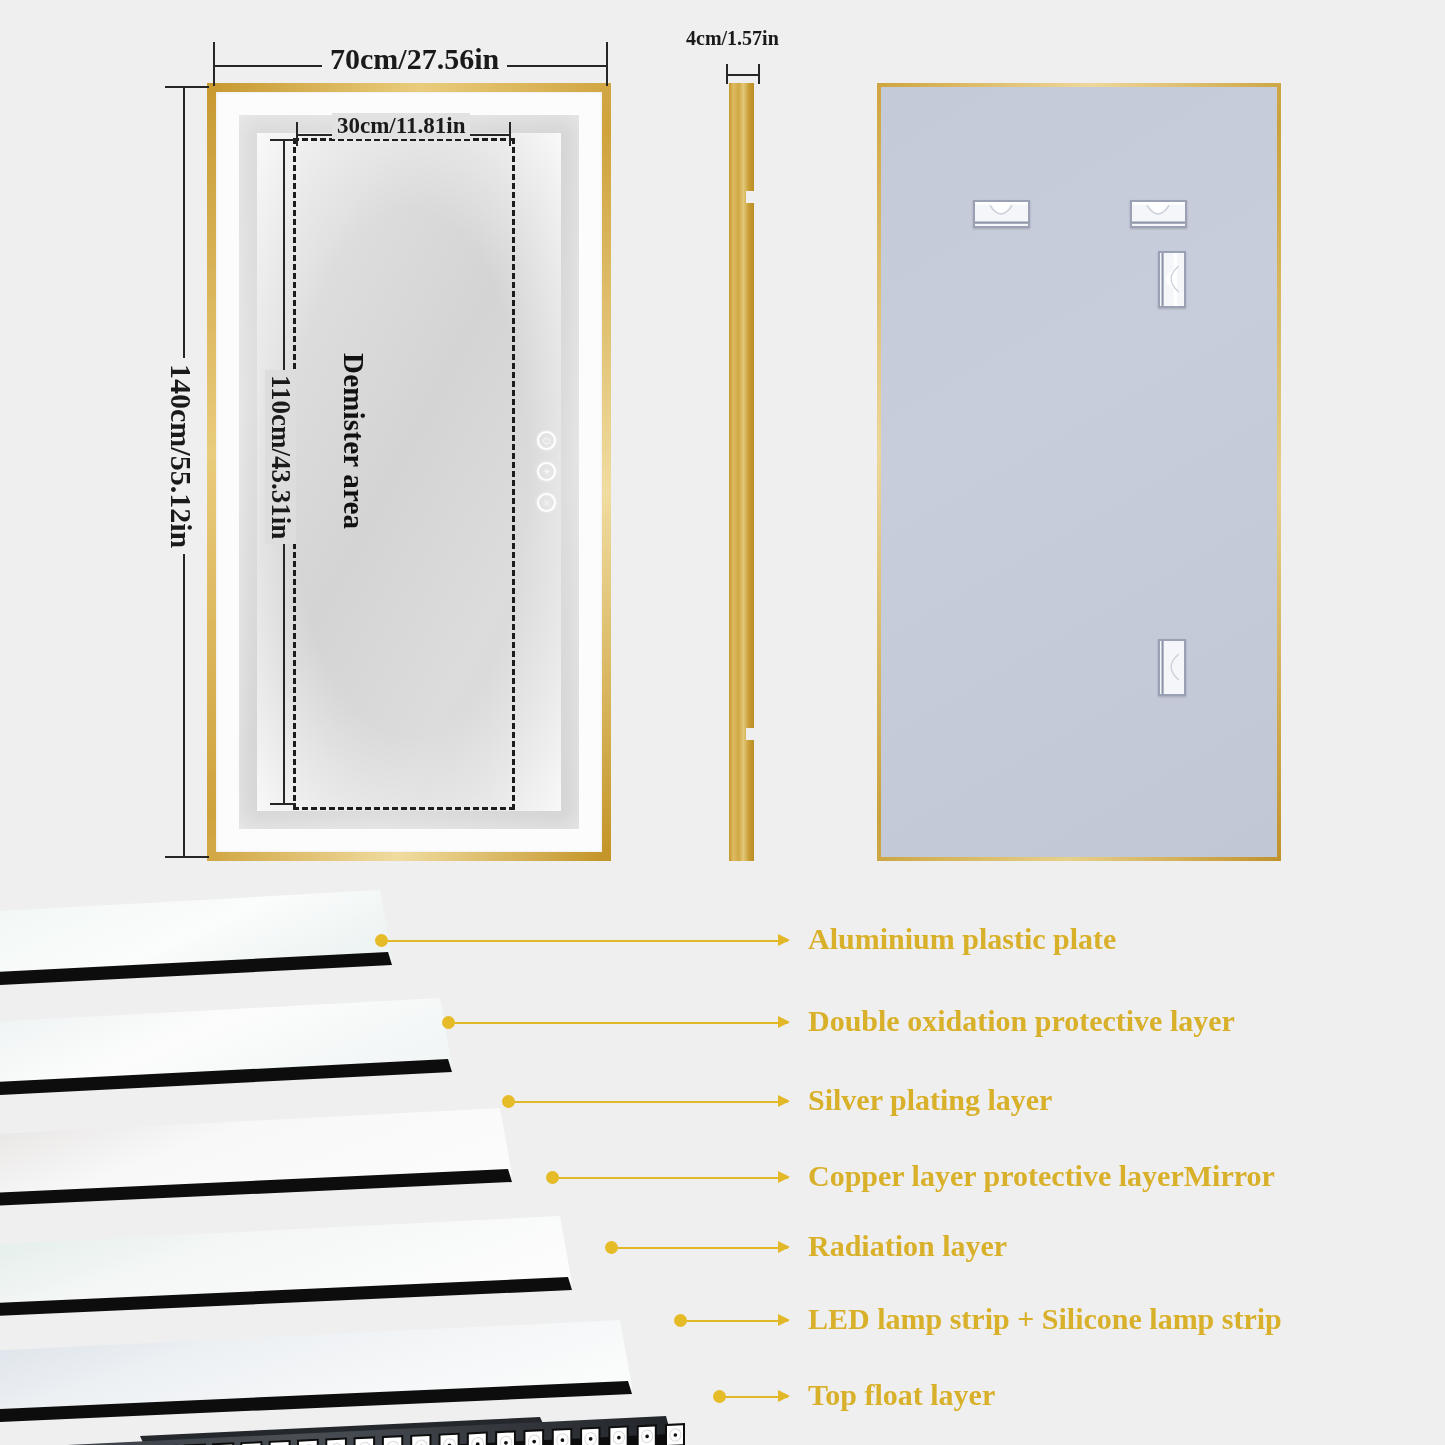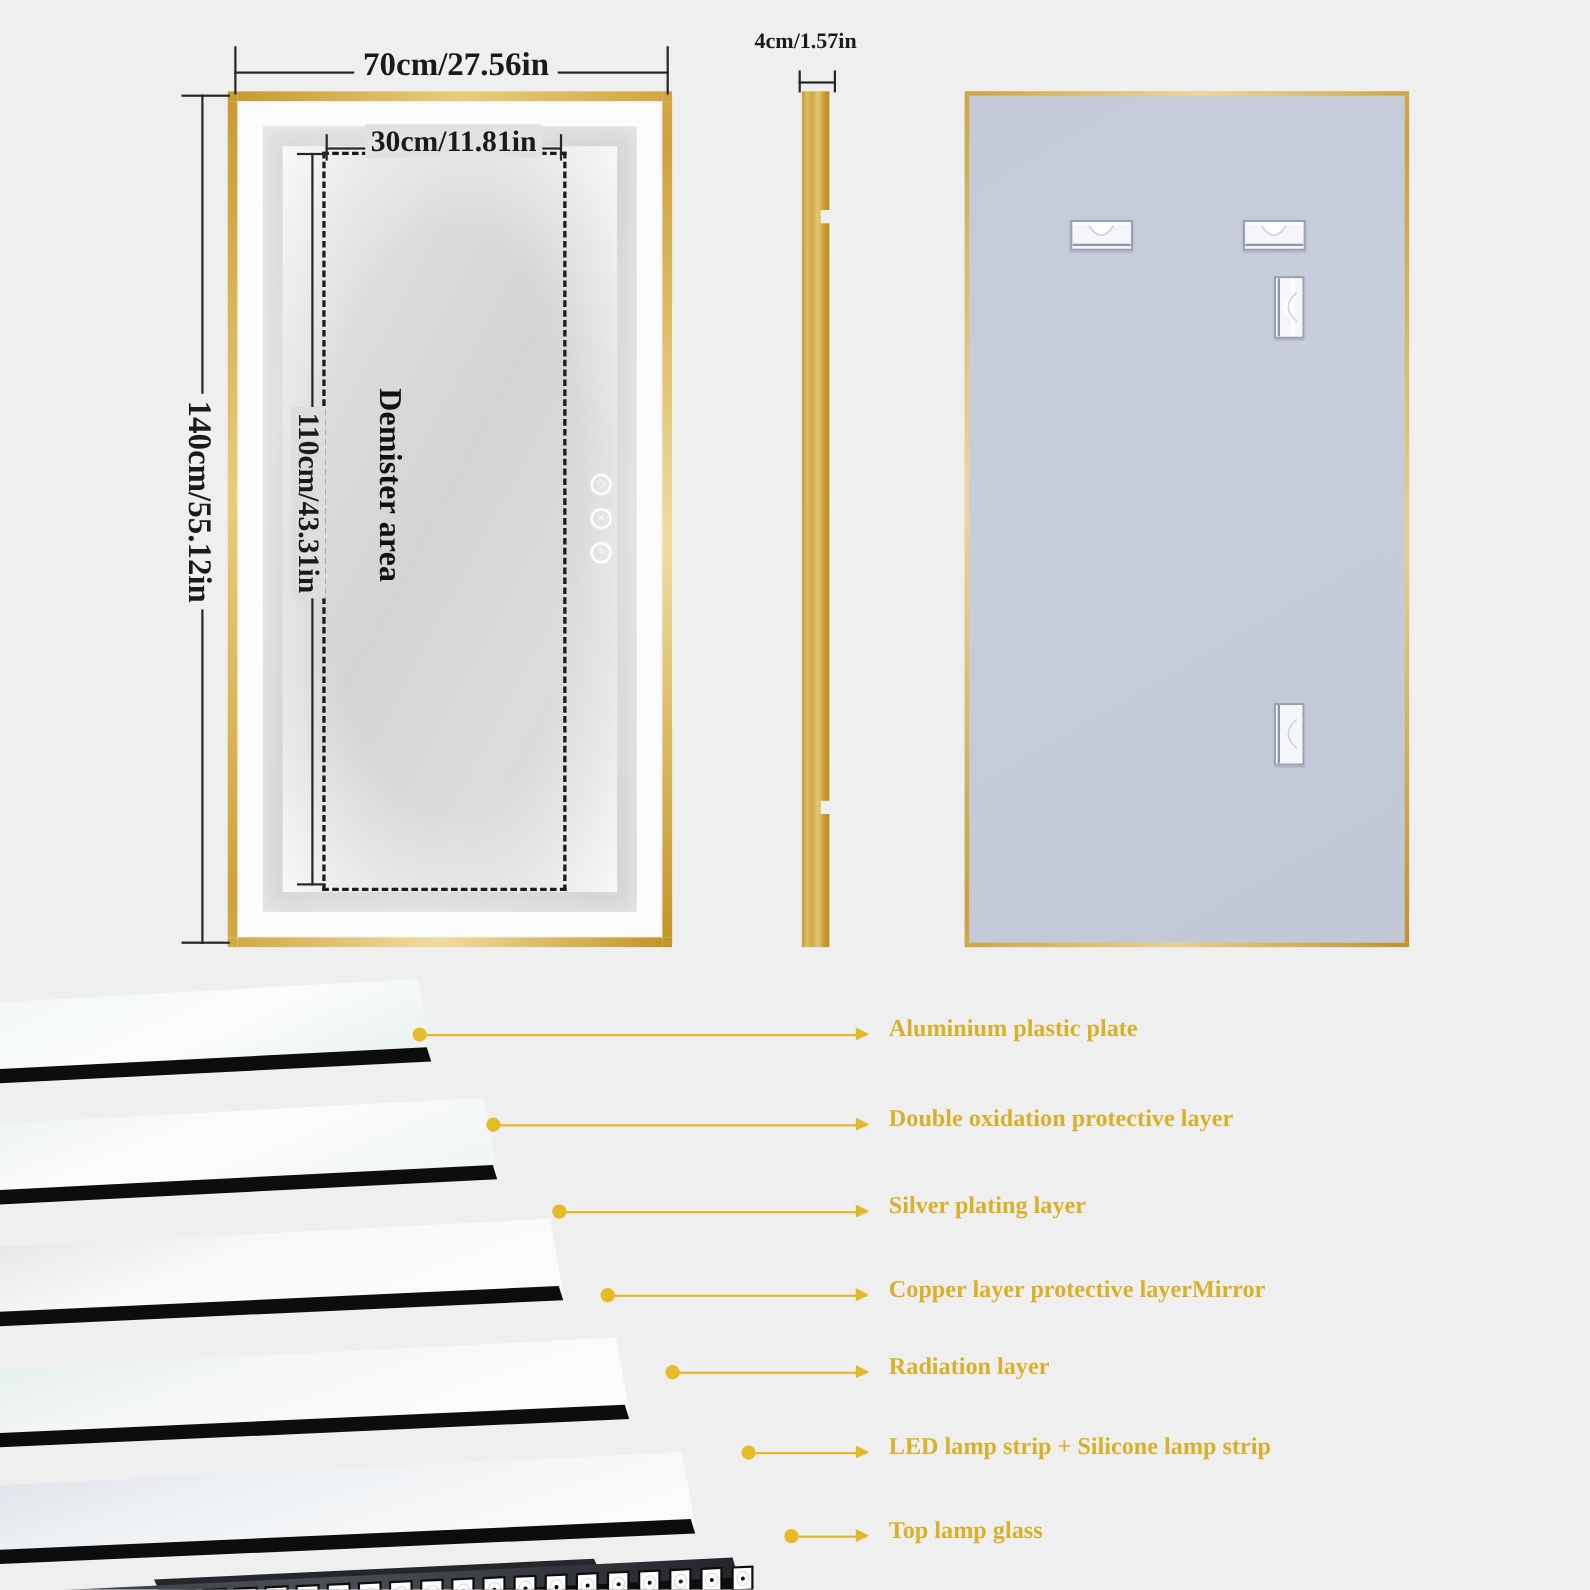"30cm/11.81in" div.dimtext { font-size: 27px -> 23px }
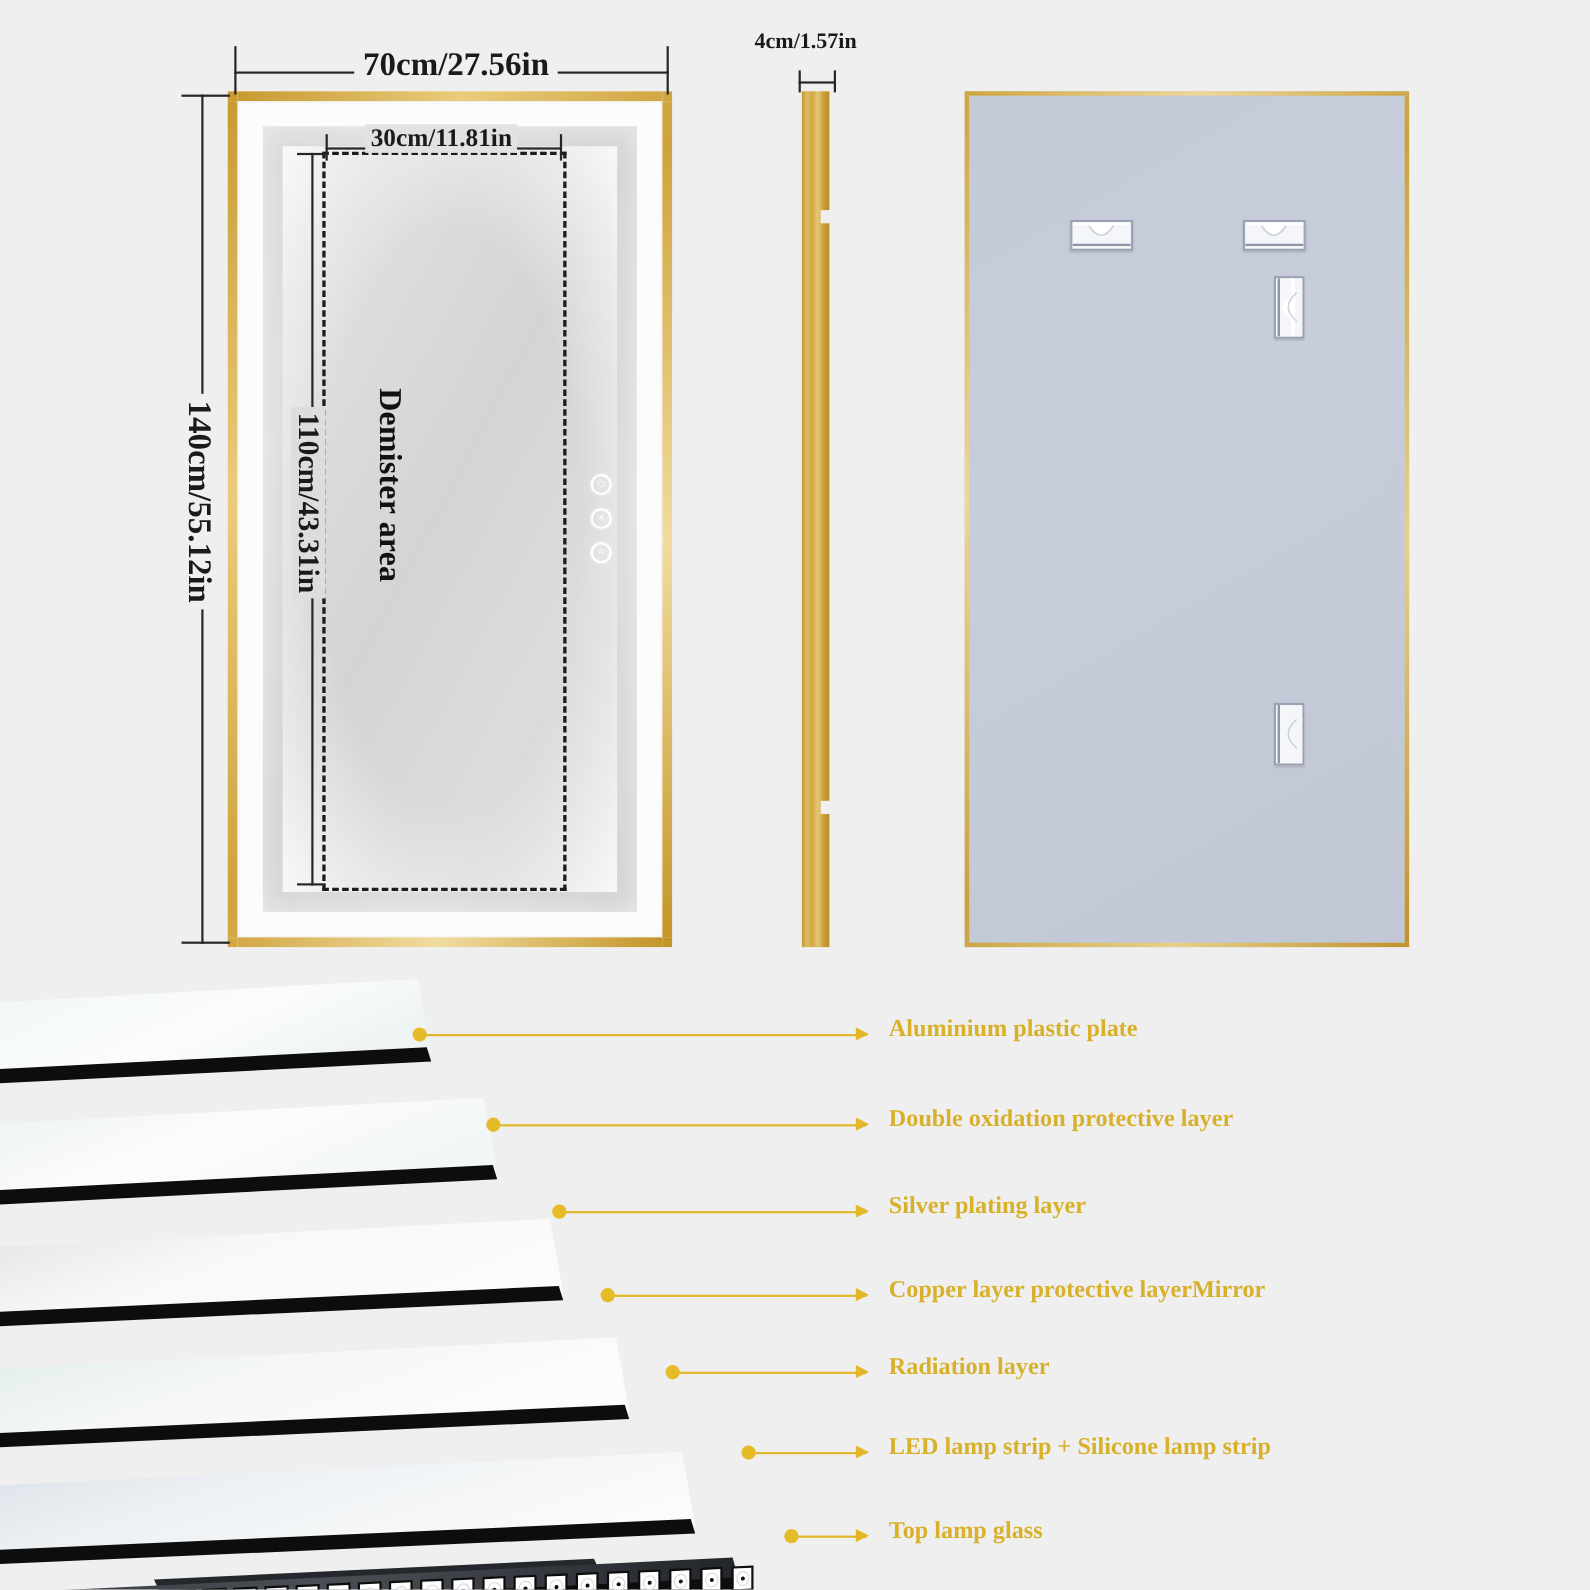"Aluminium plastic plate" .layer-label { font-size: 22px -> 30px }
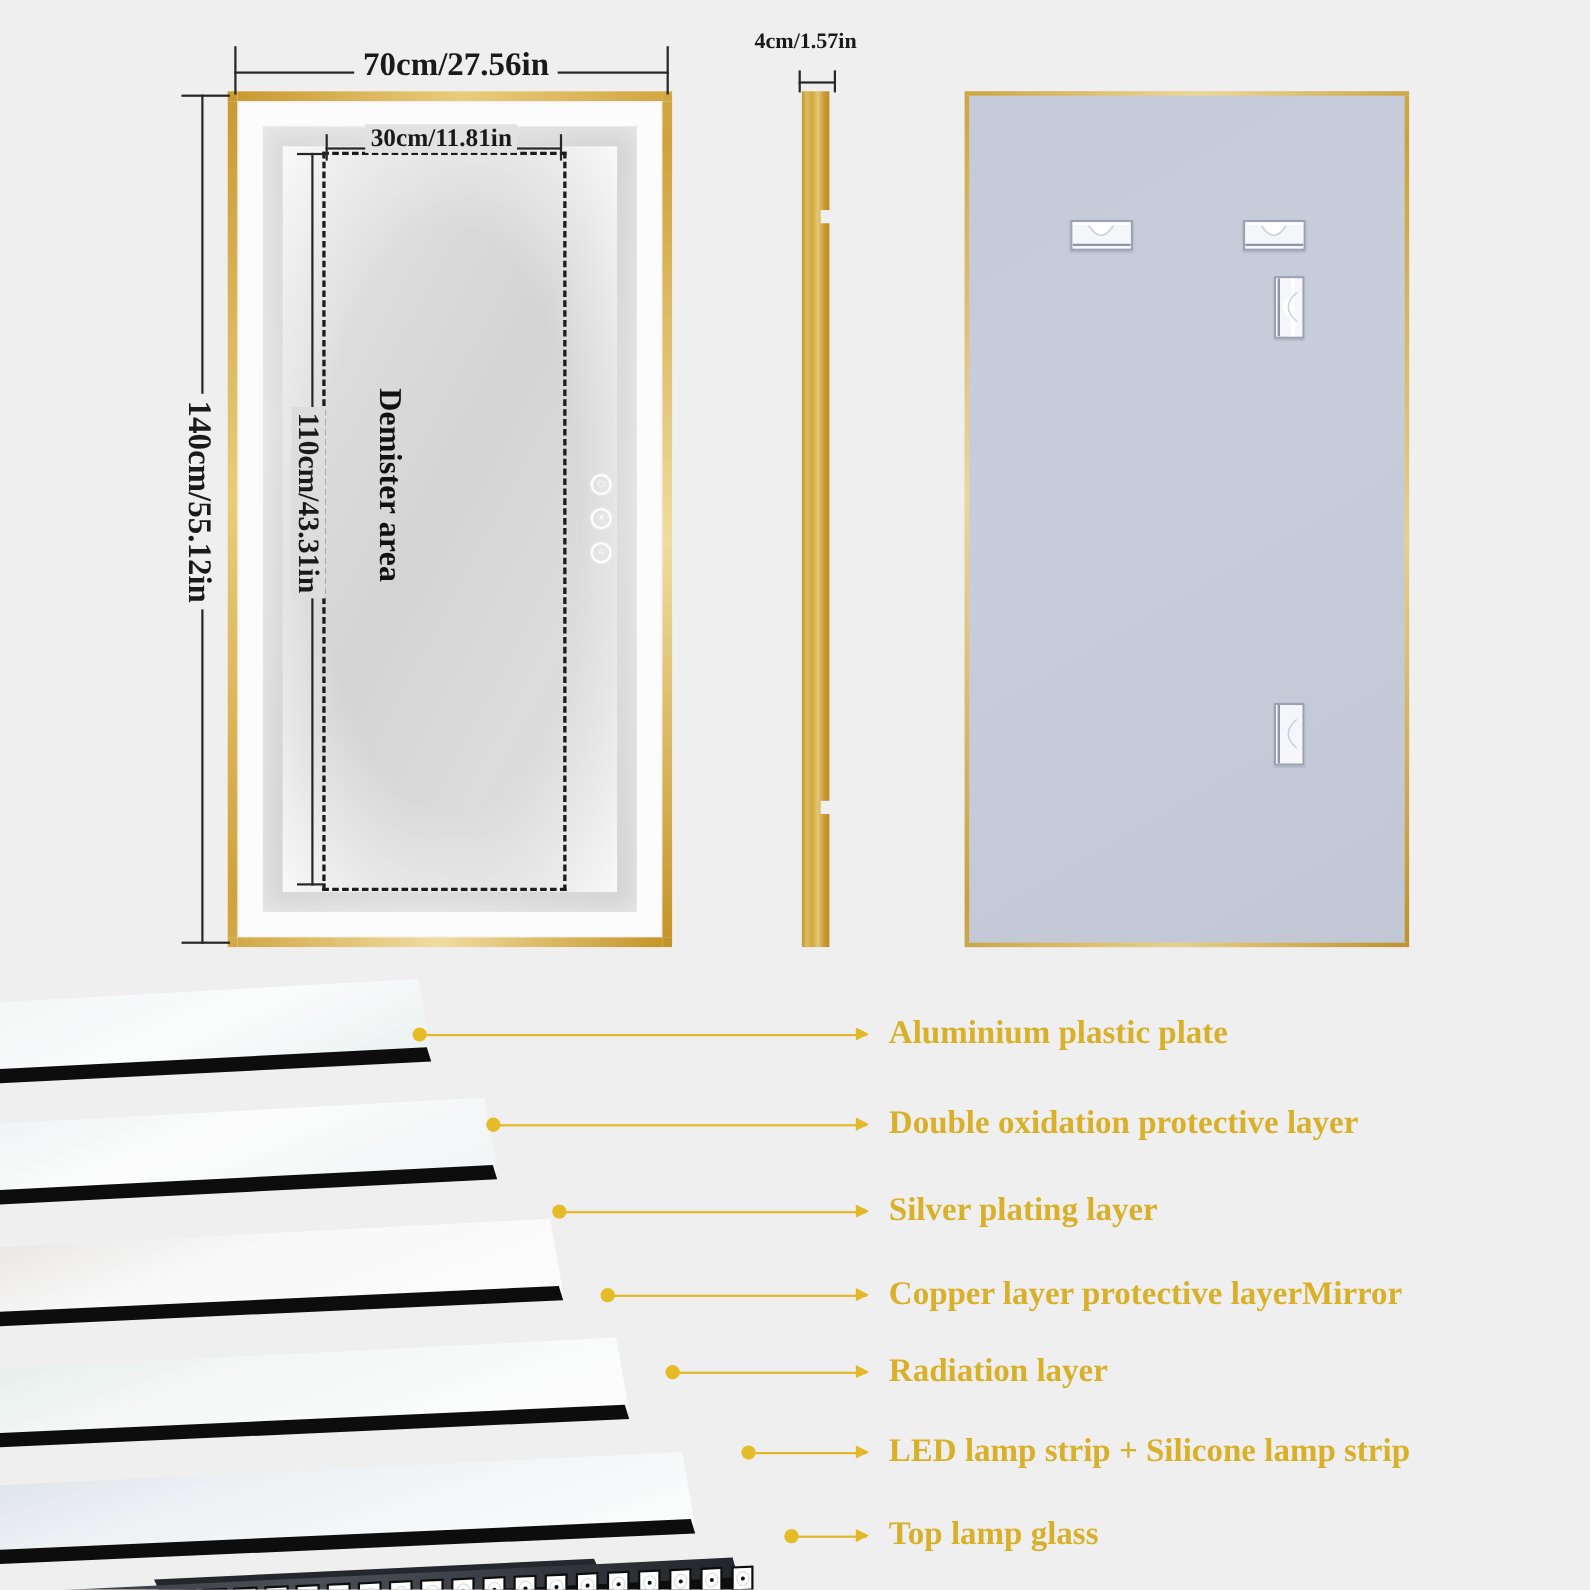"Top lamp glass" div.layer-label { text: lamp glass -> float layer }
